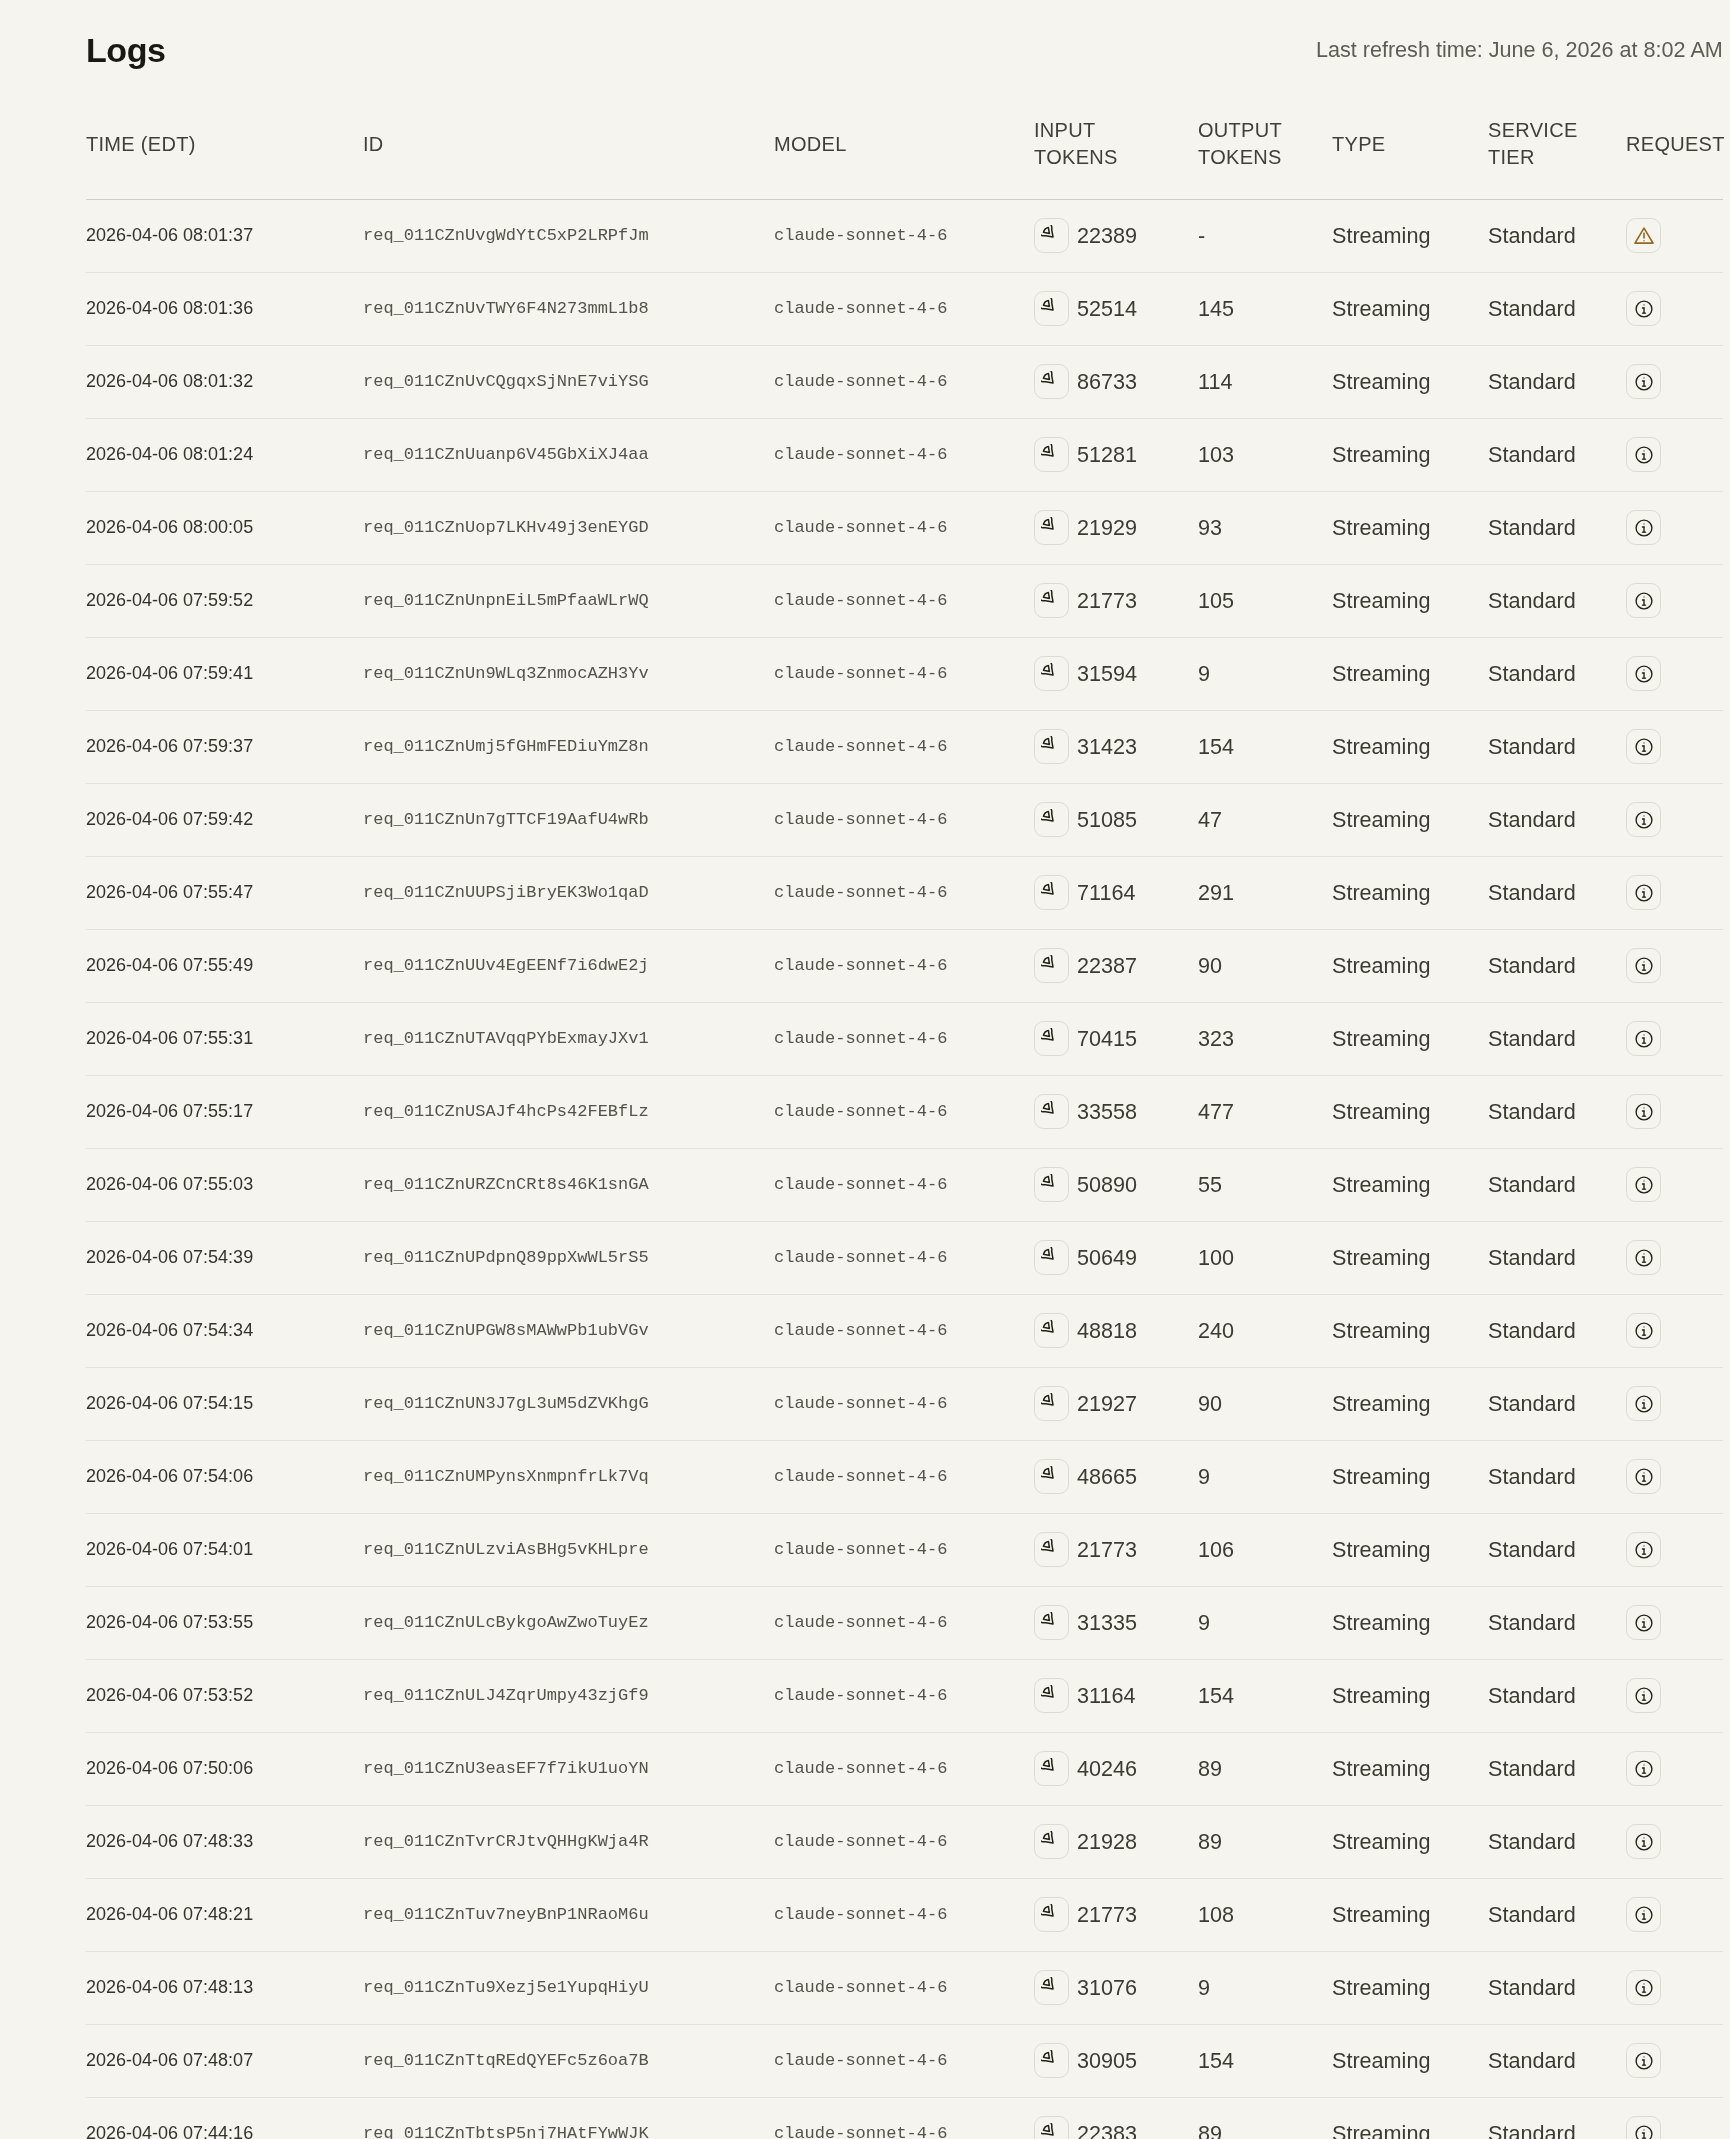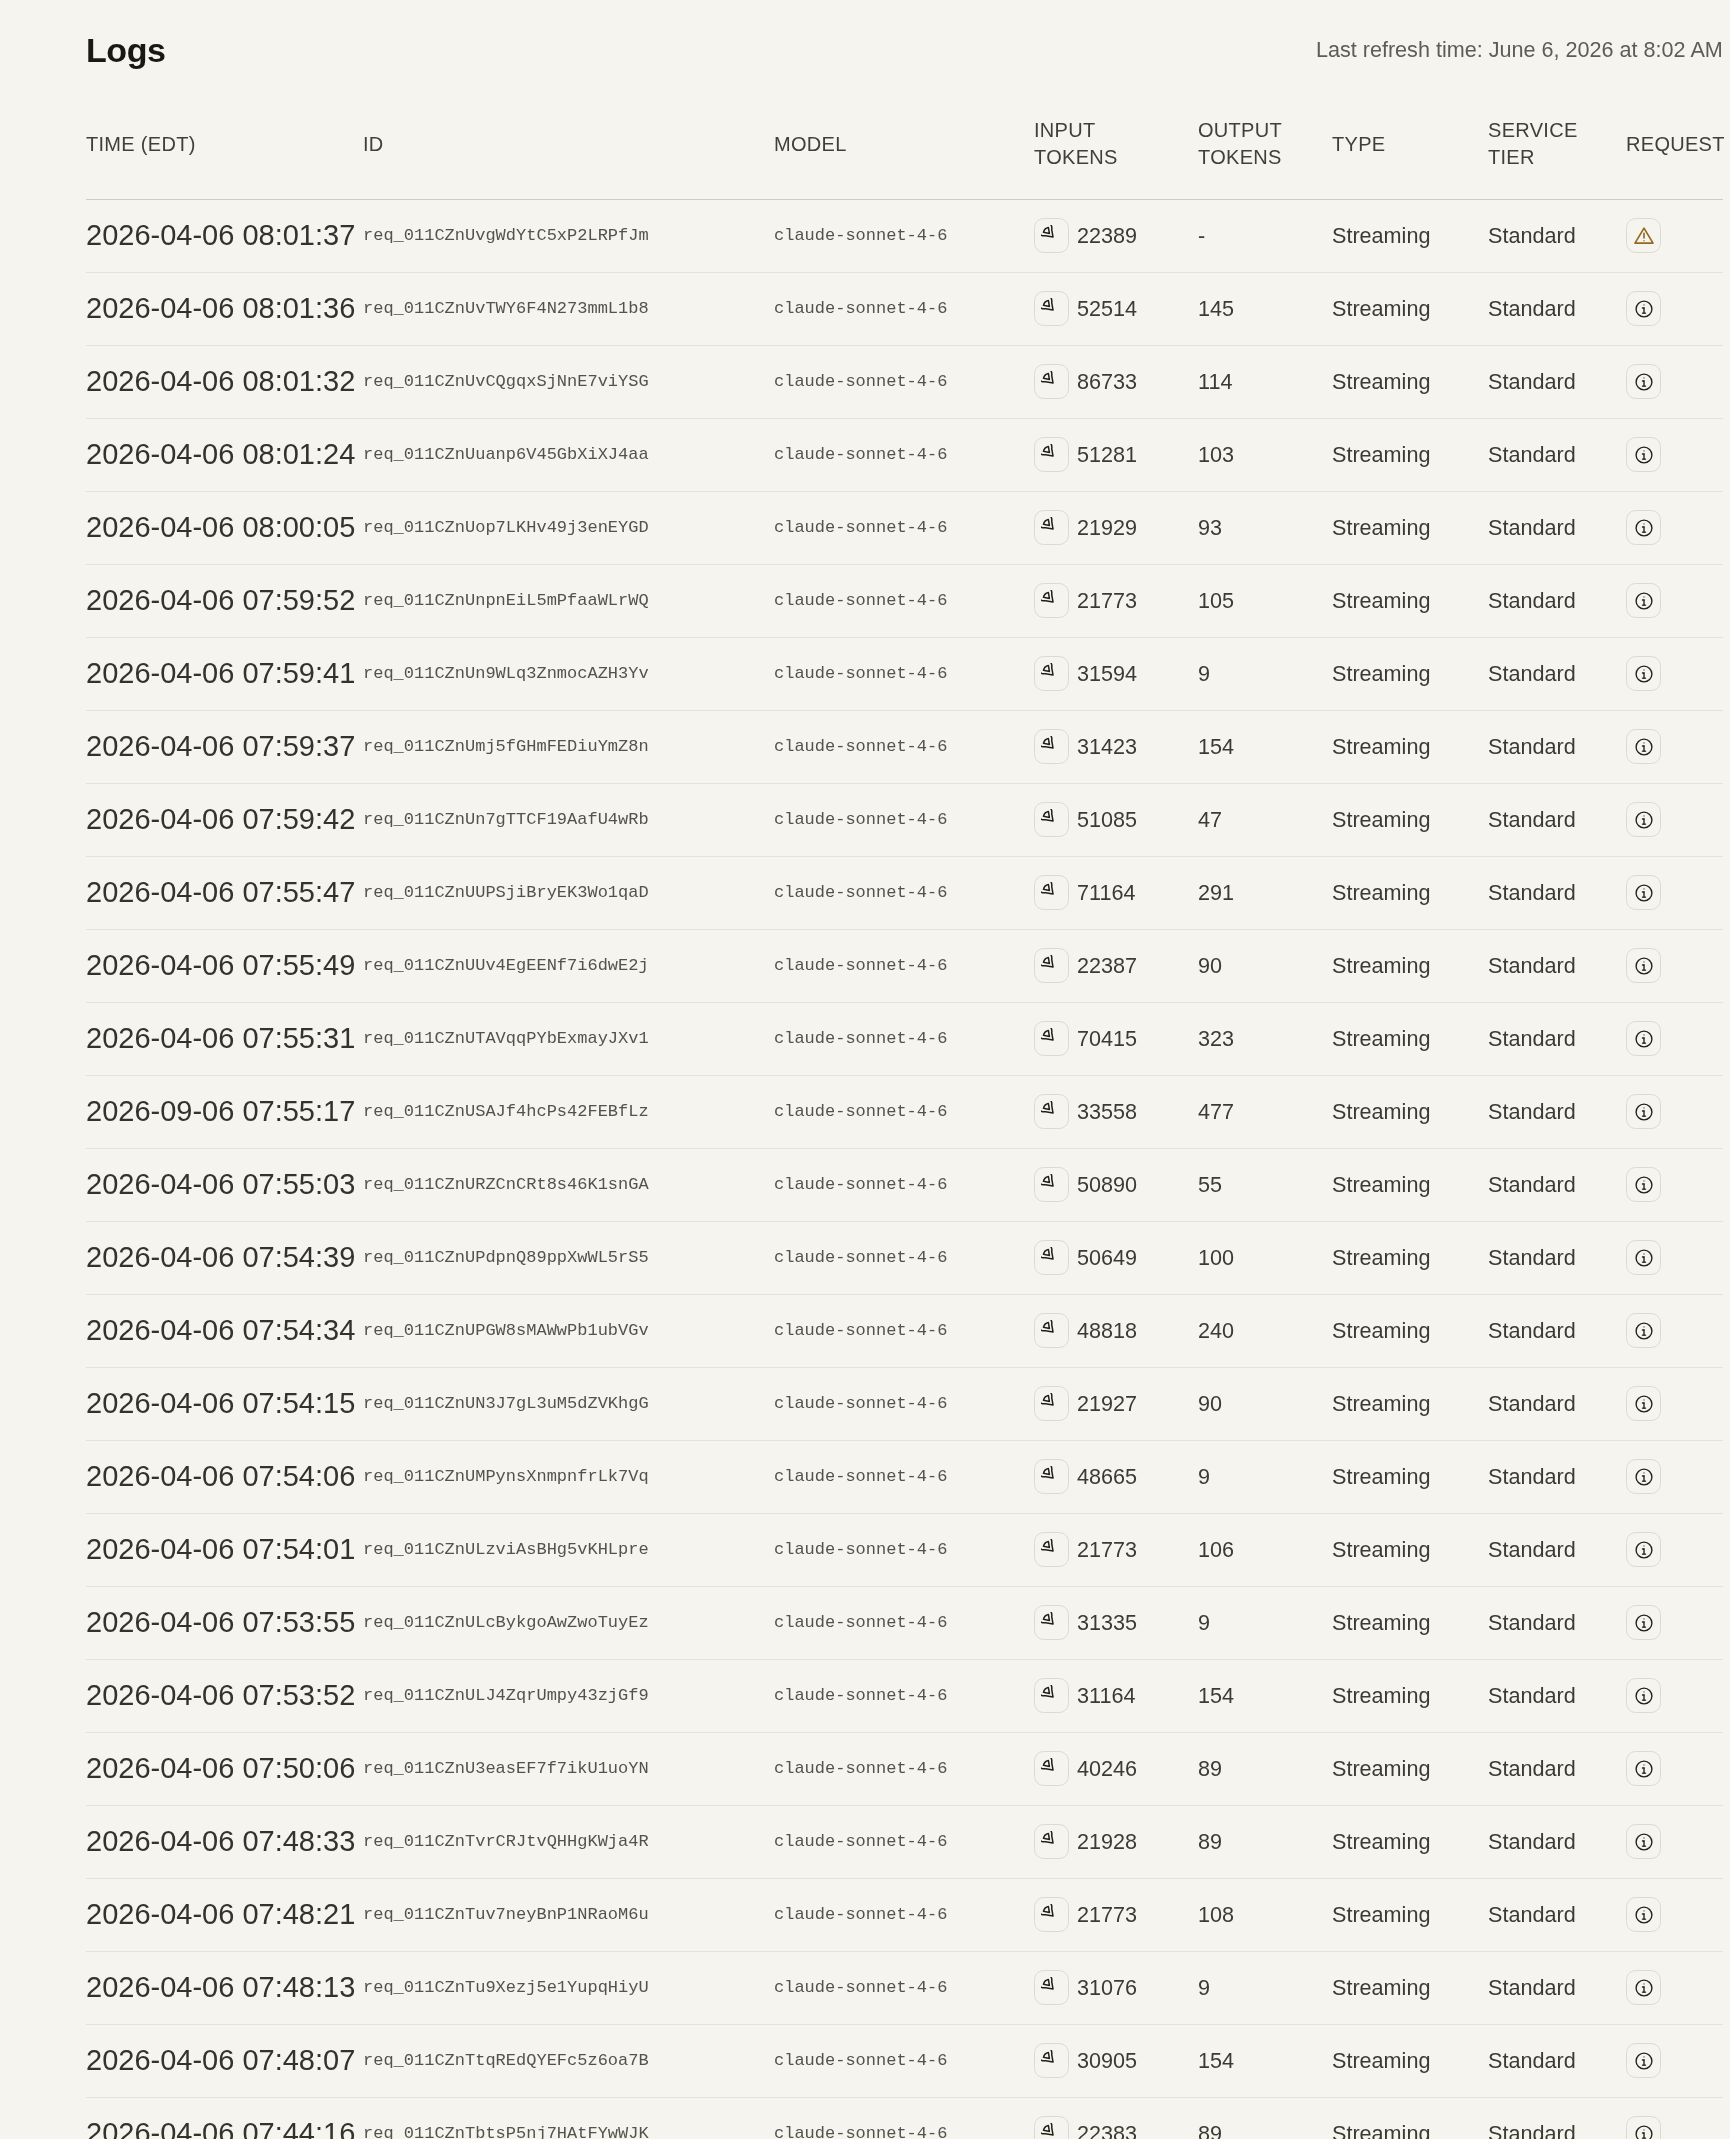"2026-04-06 08:01:37" td.time { font-size: 29px -> 18px }
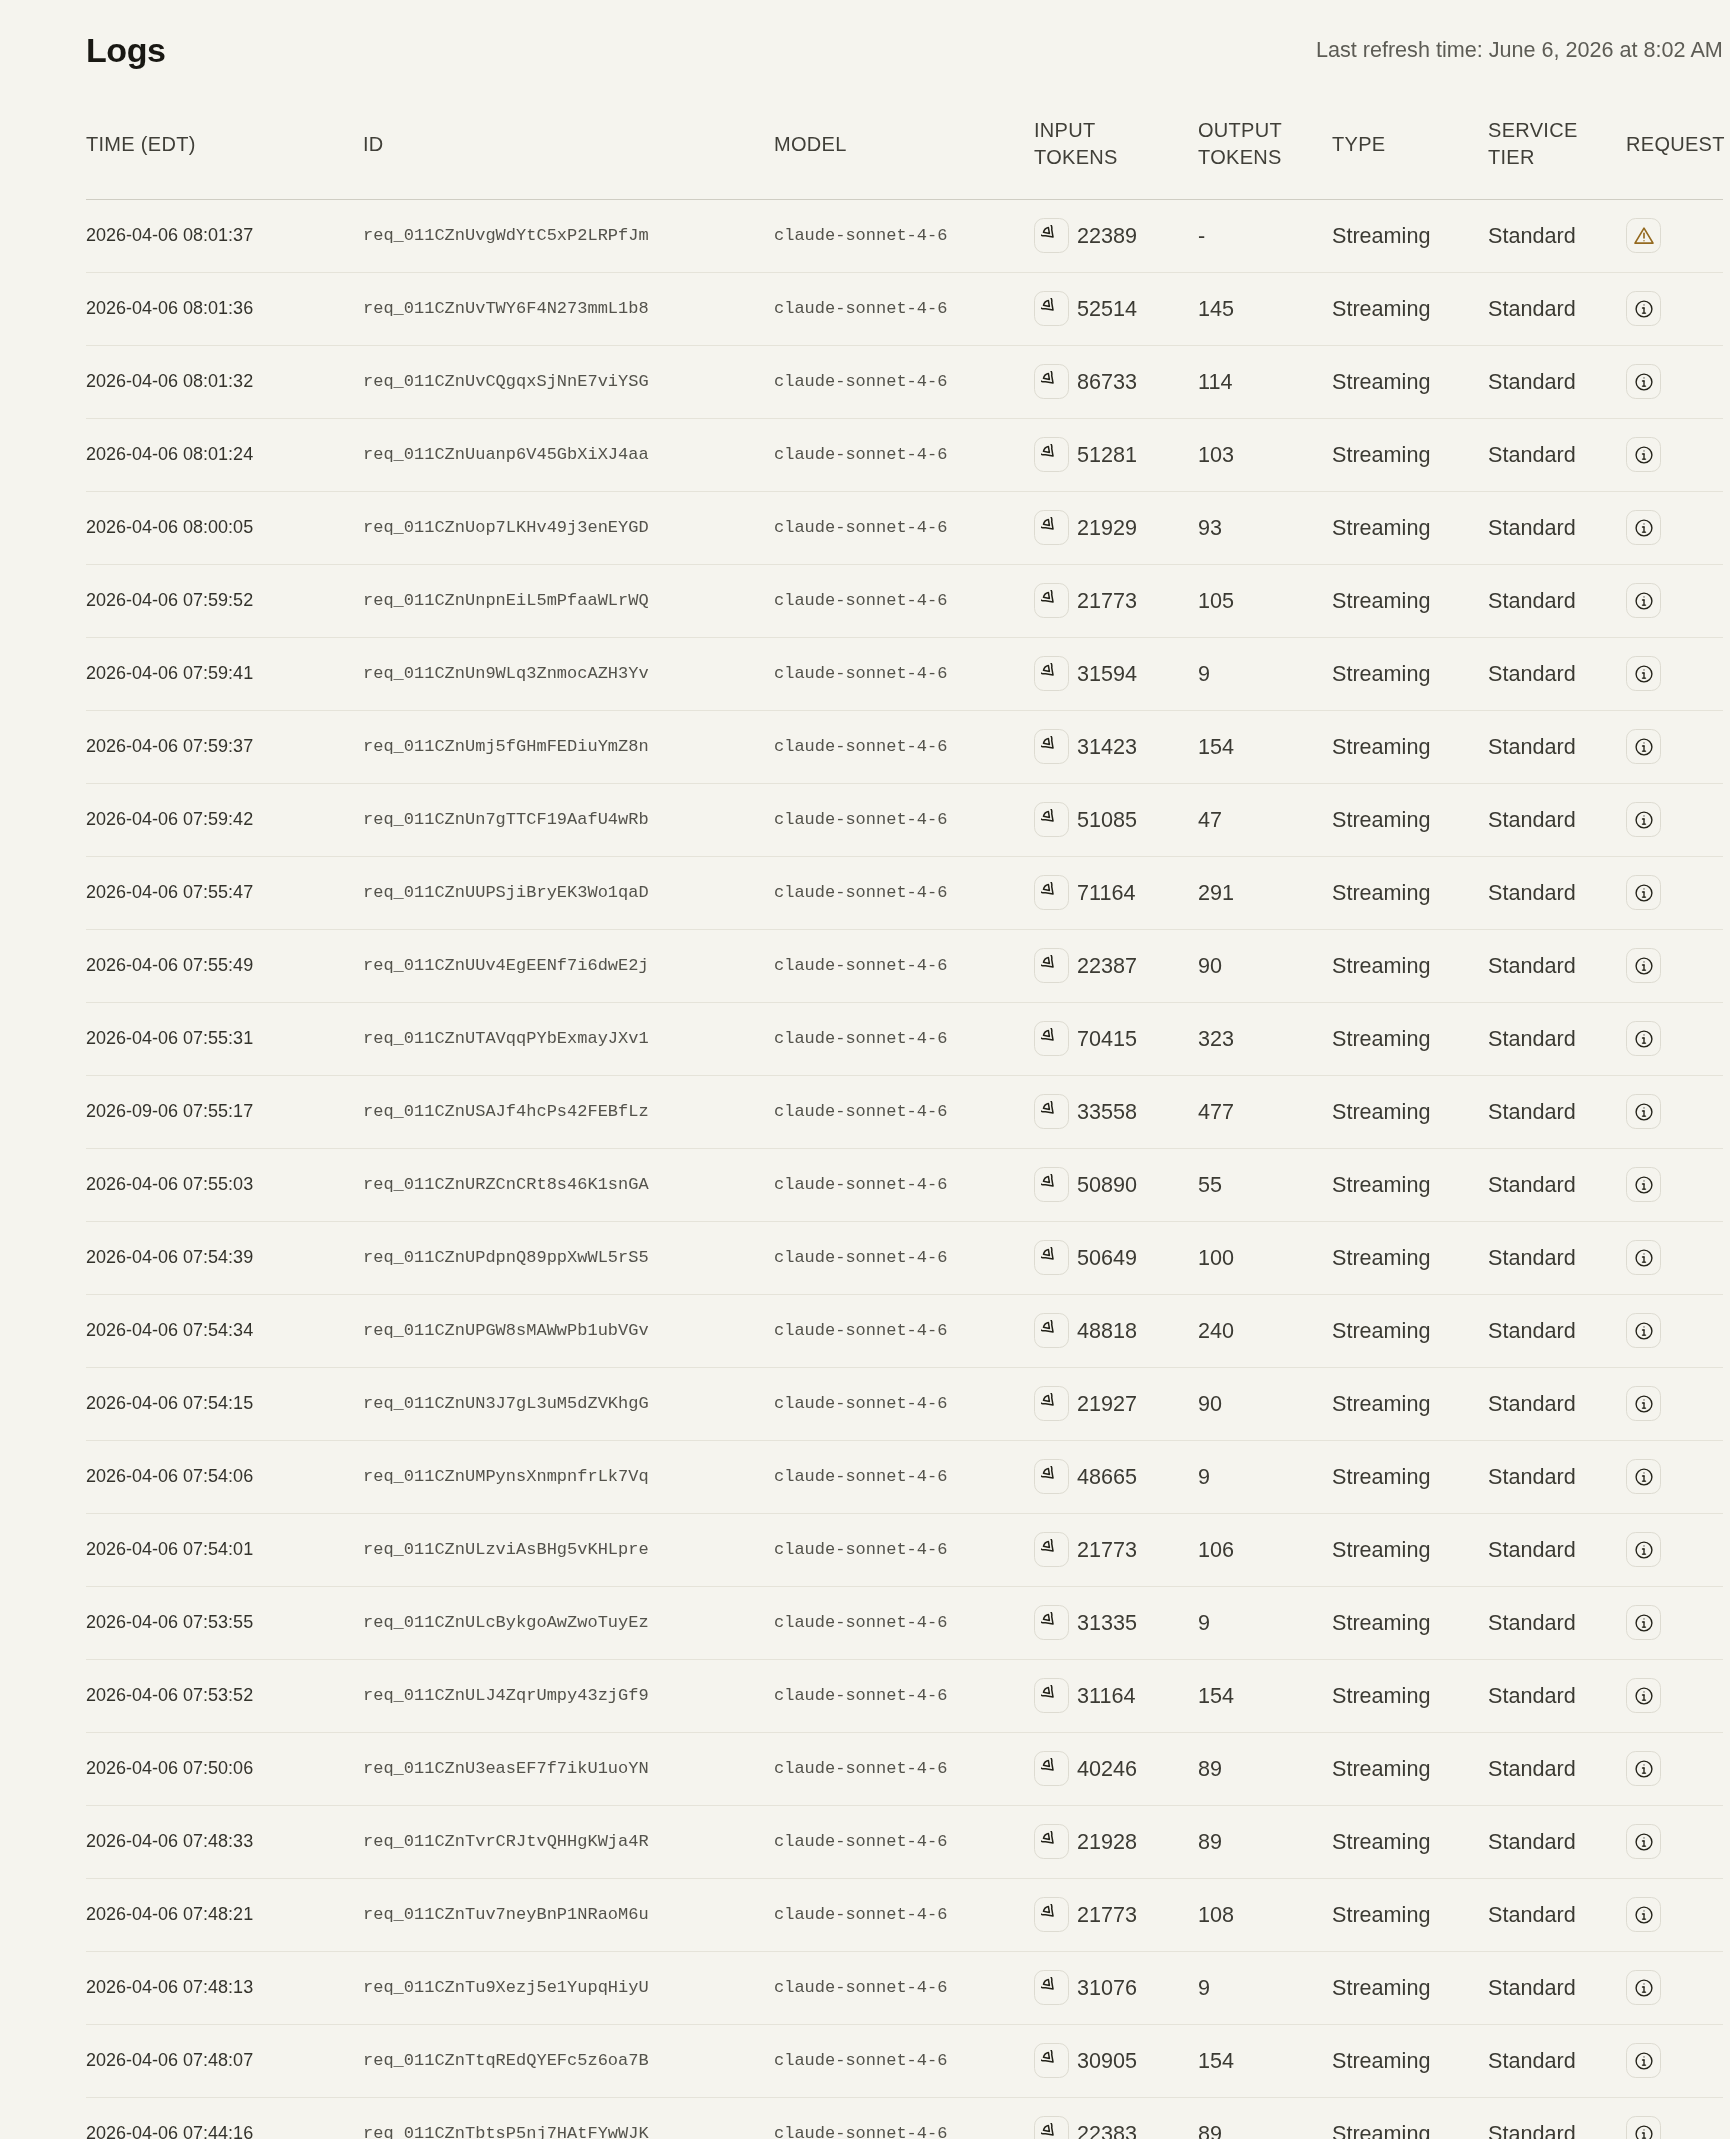"2026-09-06 07:55:17" td.time { text: 2026-09-06 -> 2026-04-06 }
